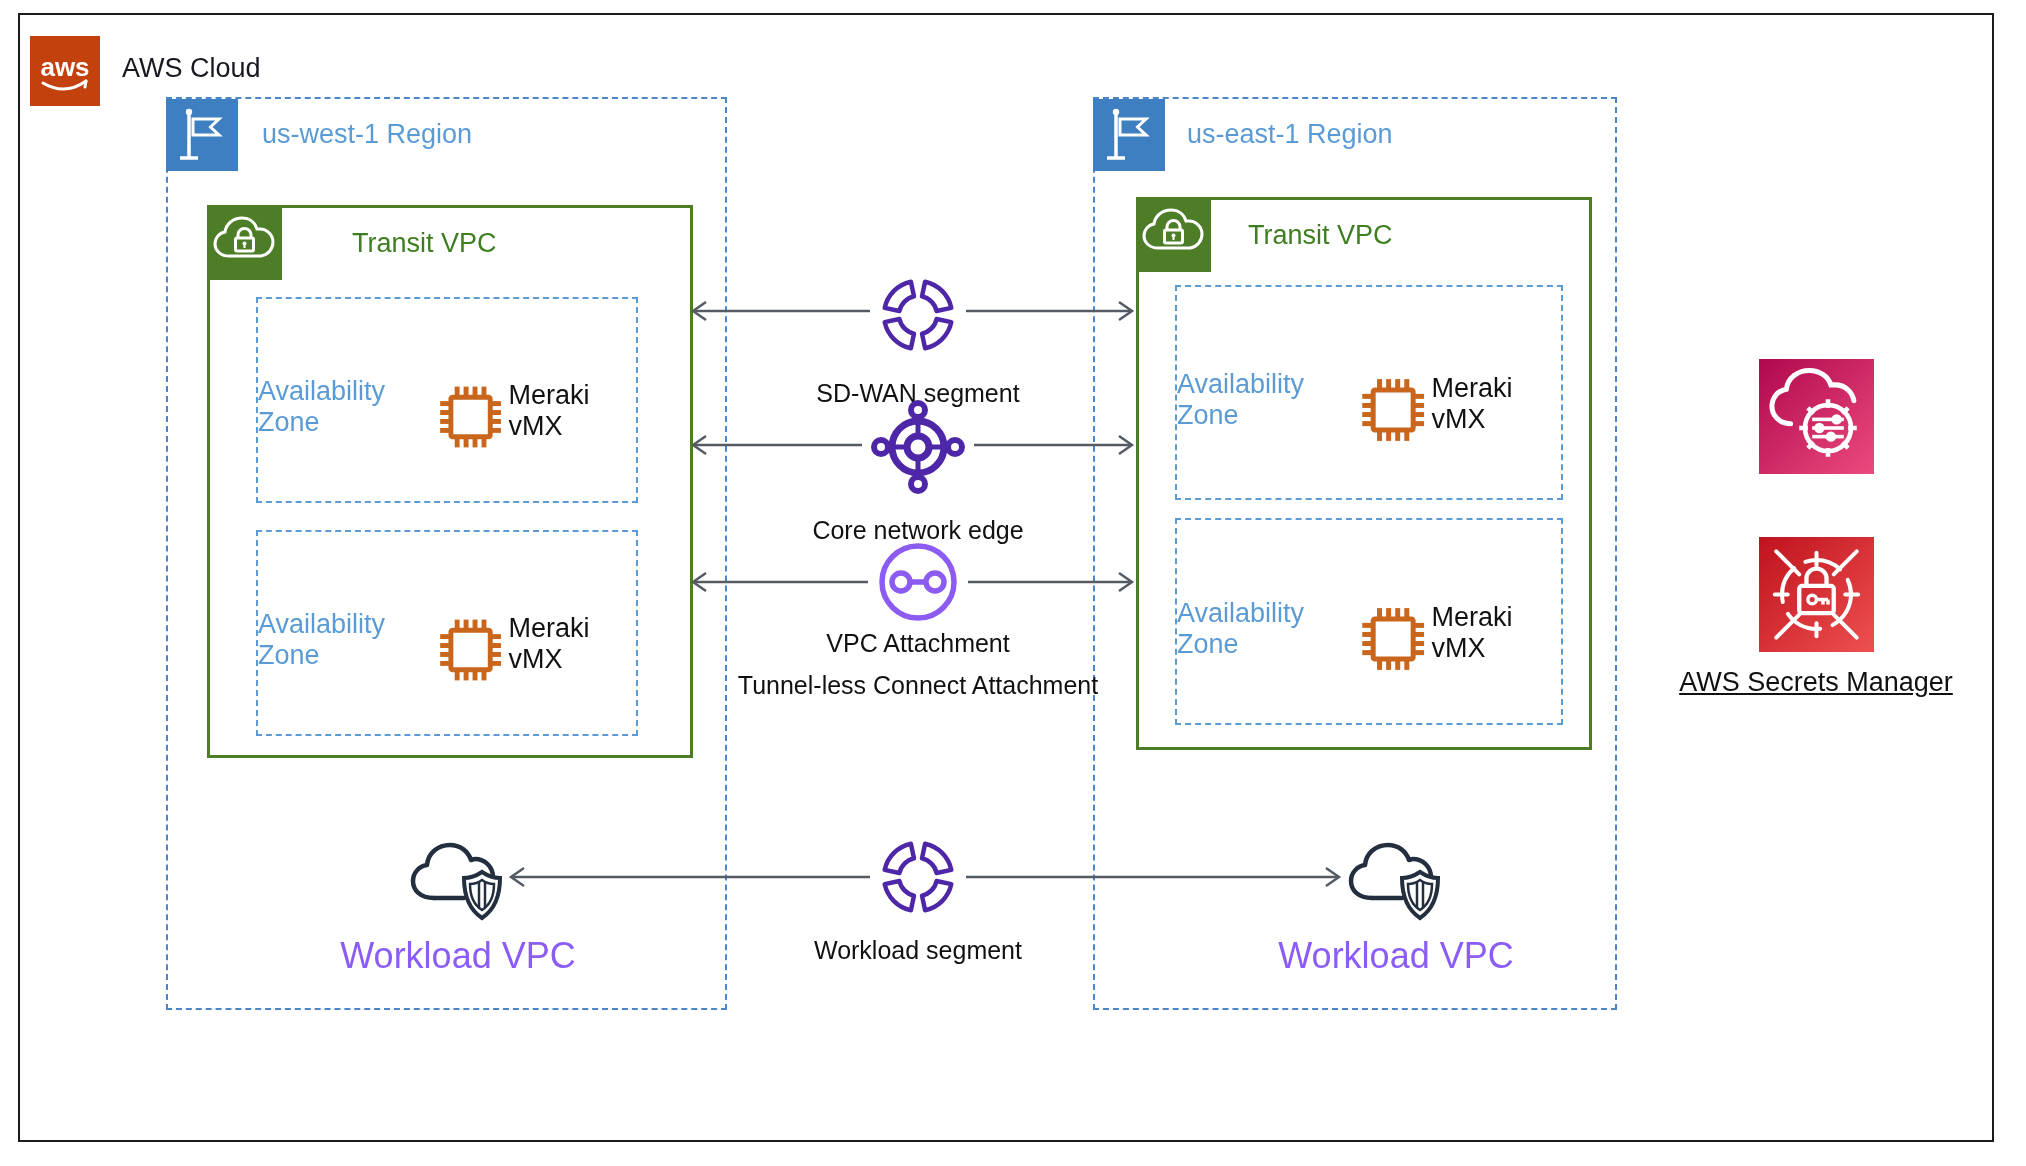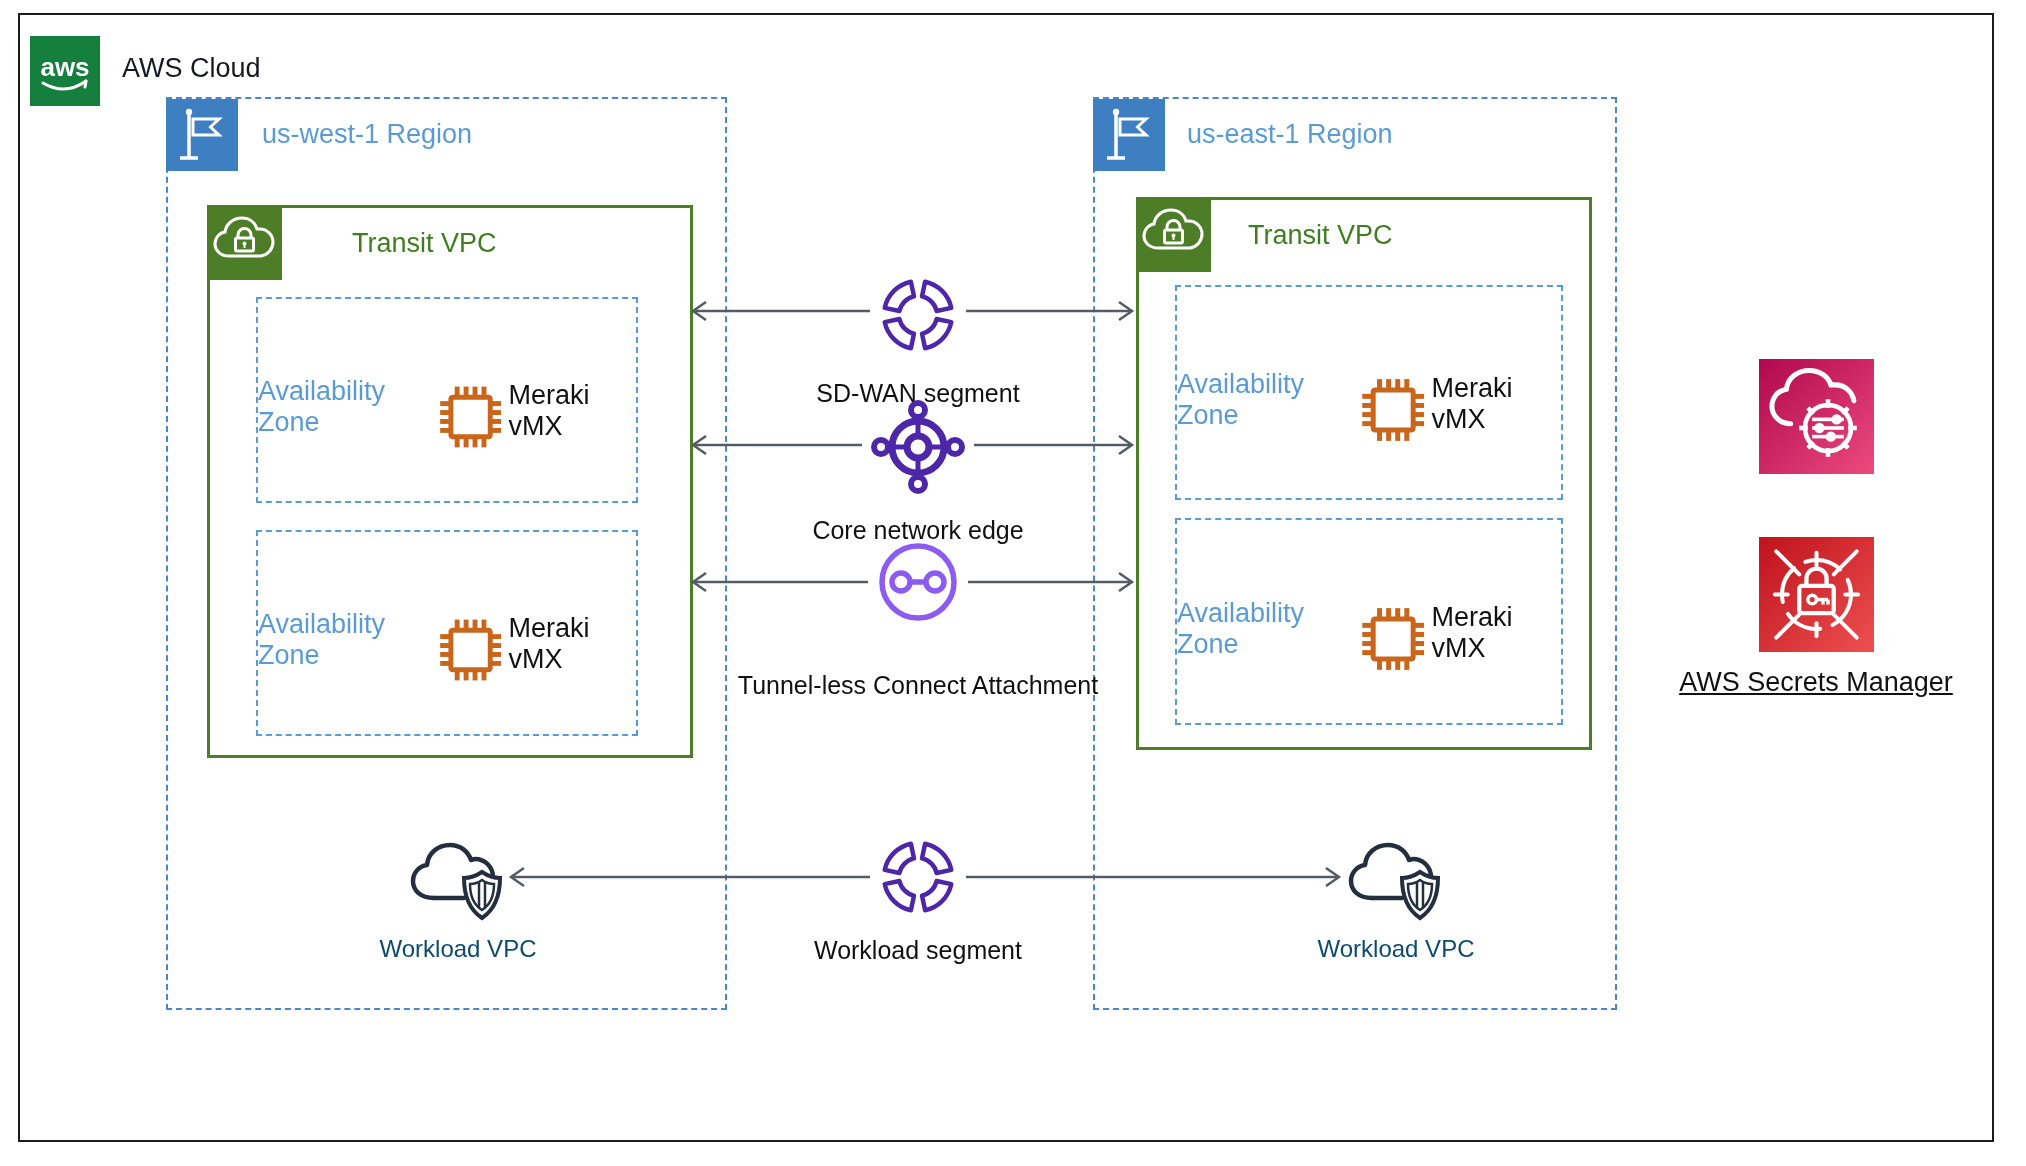"aws" .aws-logo { background: #15803d -> #c2410c }
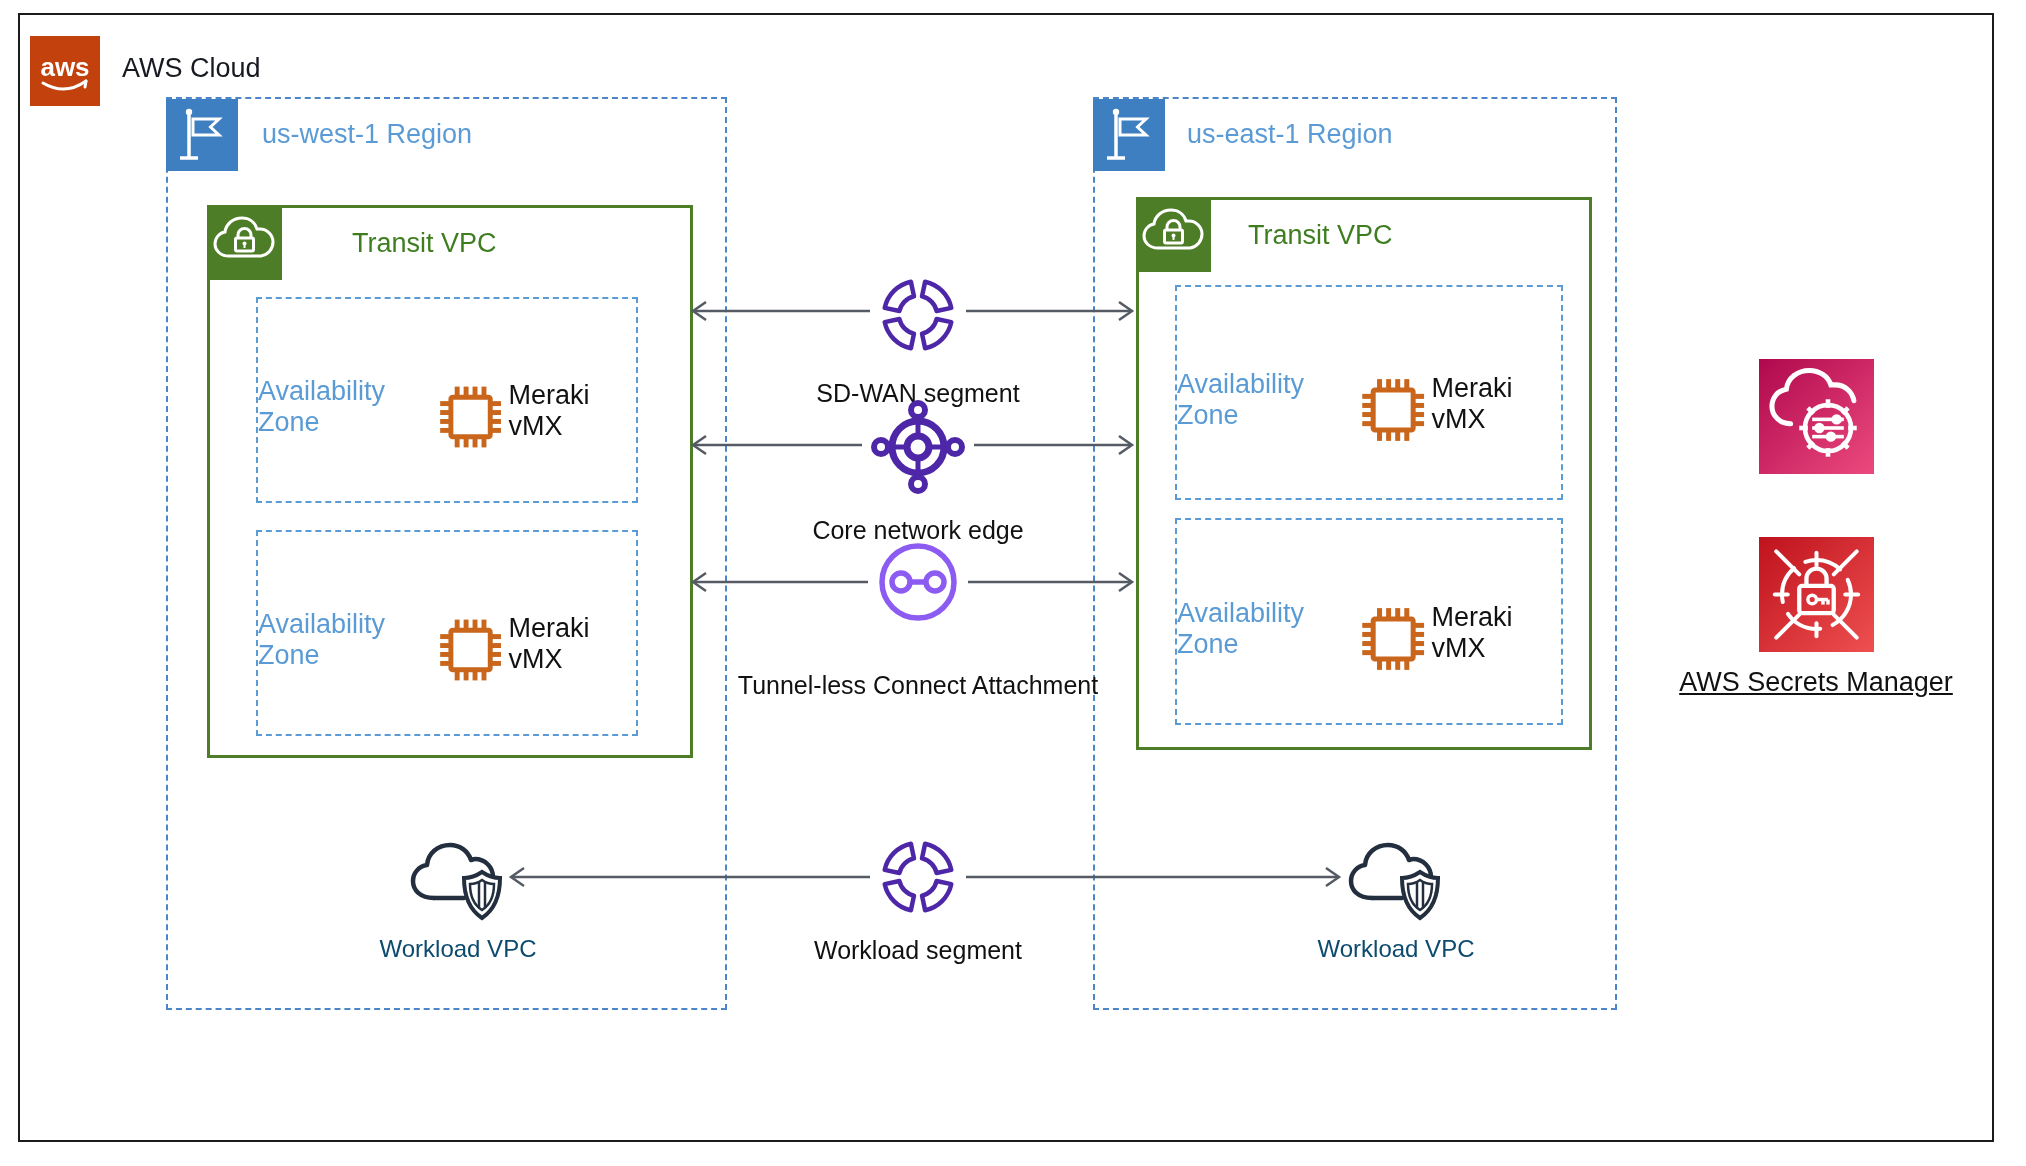"VPC Attachment" div.abs { html: none -> <div>VPC Attachment</div> }
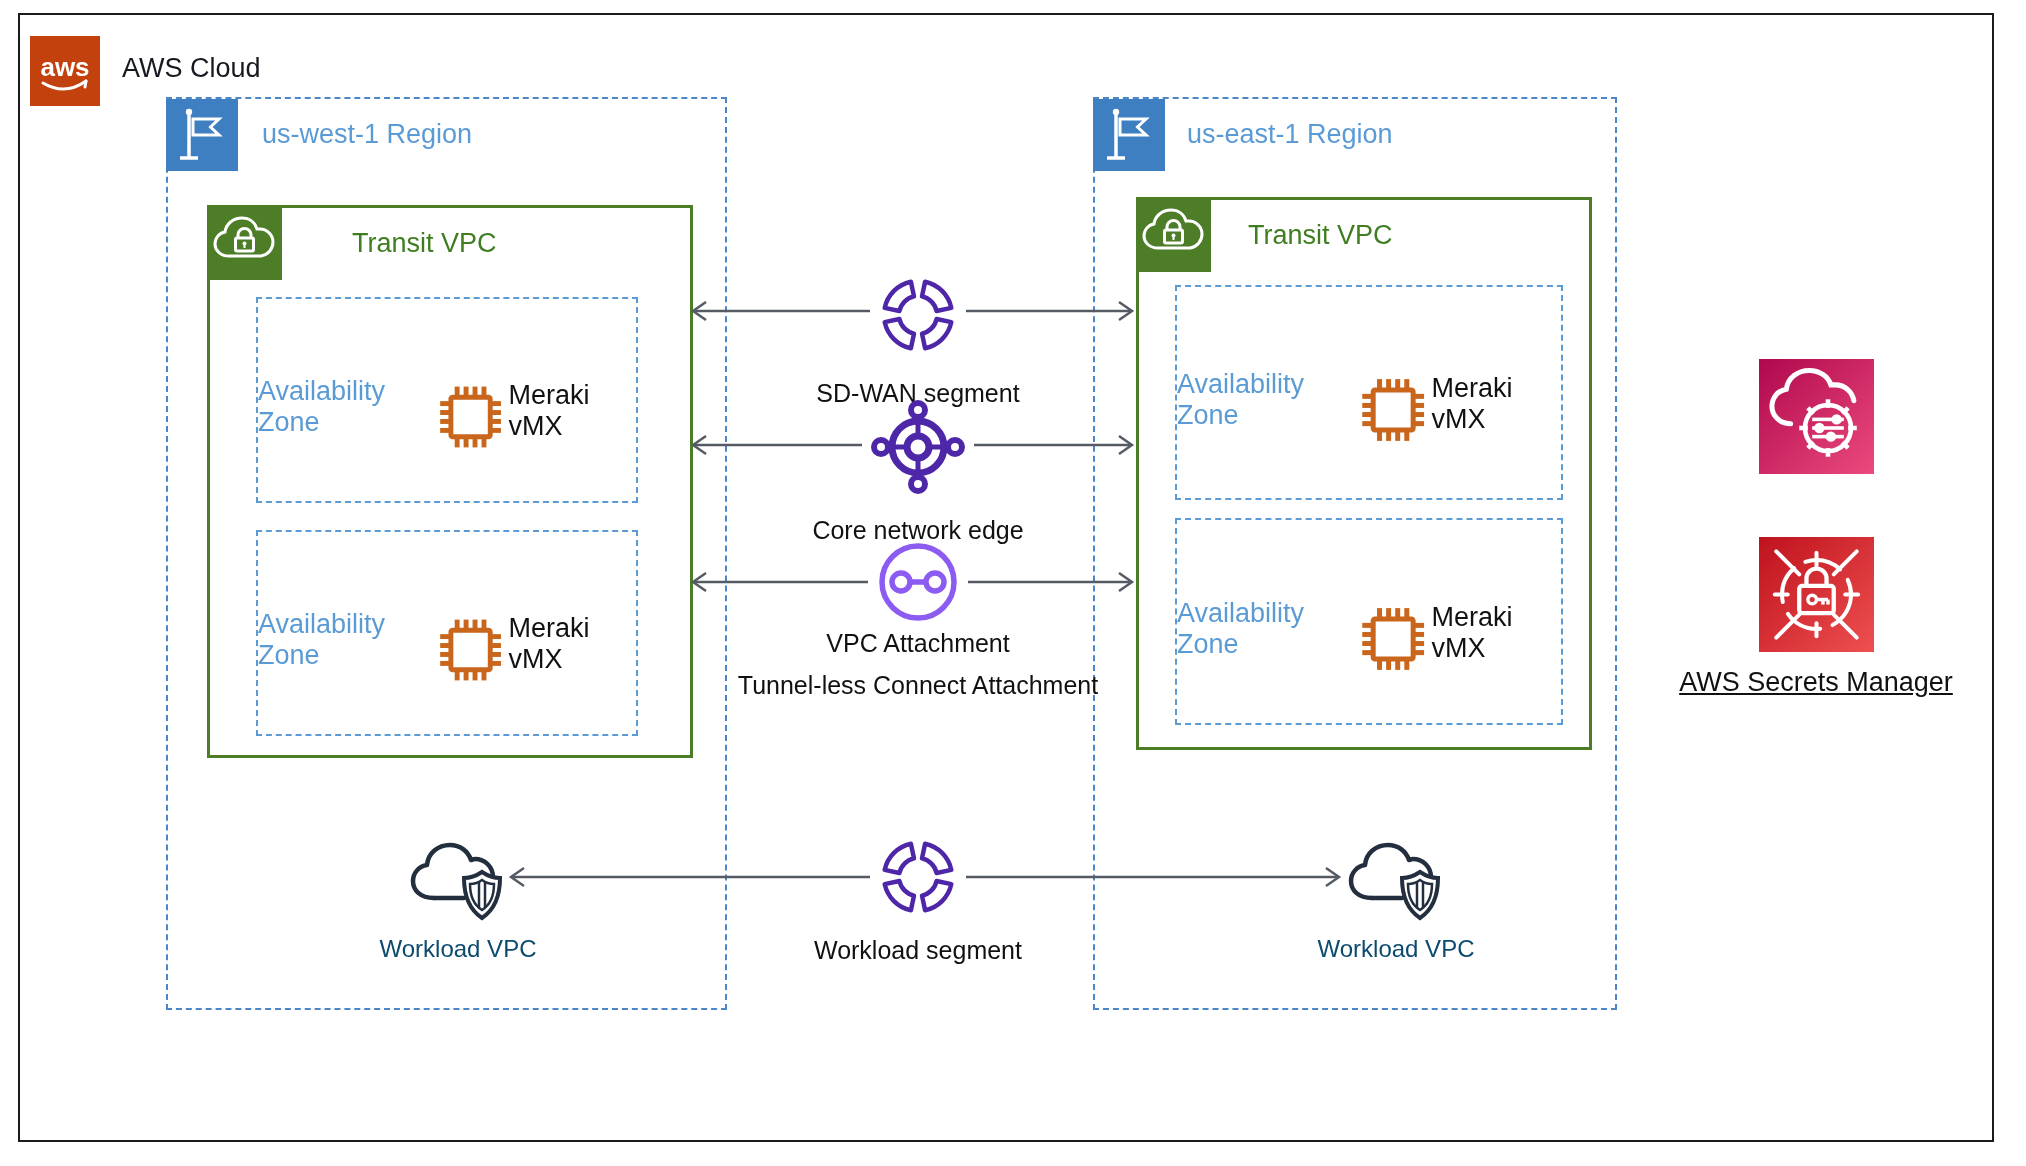"Workload VPC" .cloud-label { color: #0c4a6e -> #8b5cf6; font-size: 24px -> 36px }
